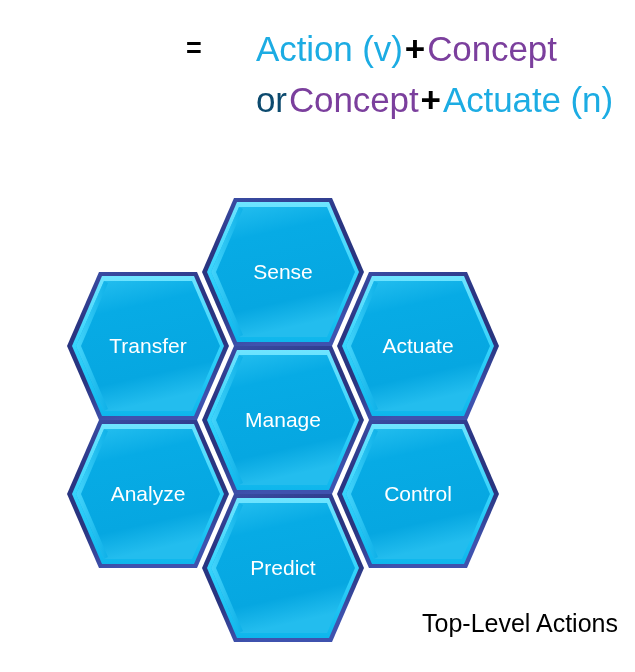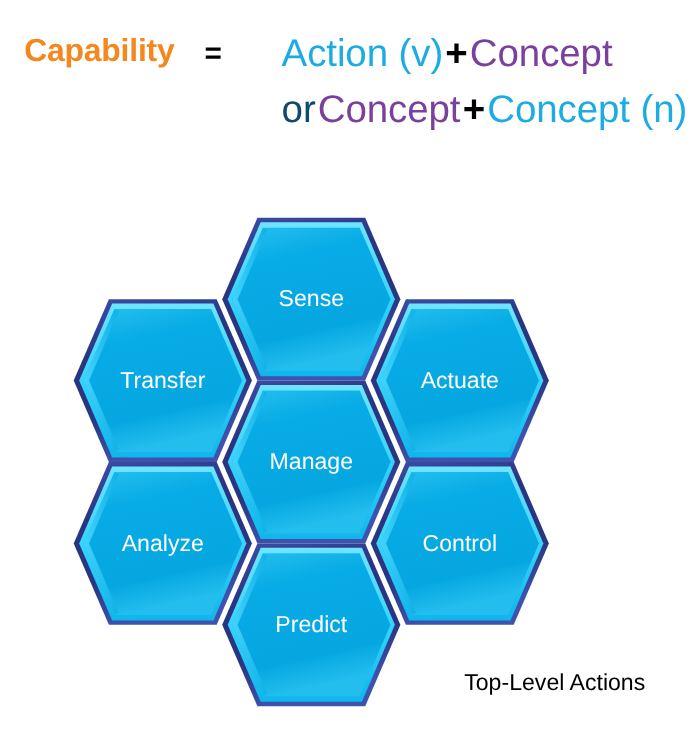"Capability" div { html: <div>Capability</div> -> none }
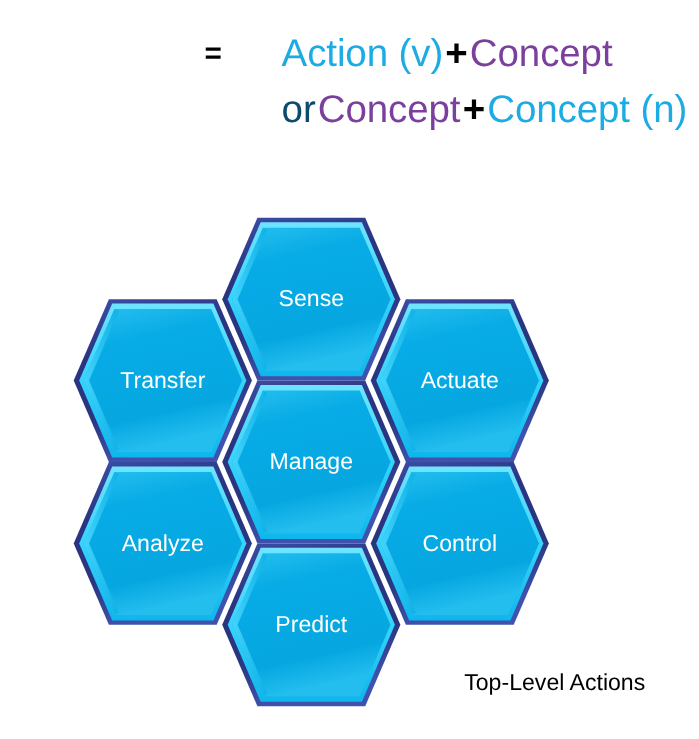"Concept (n)" span.tok { text: Concept -> Actuate }
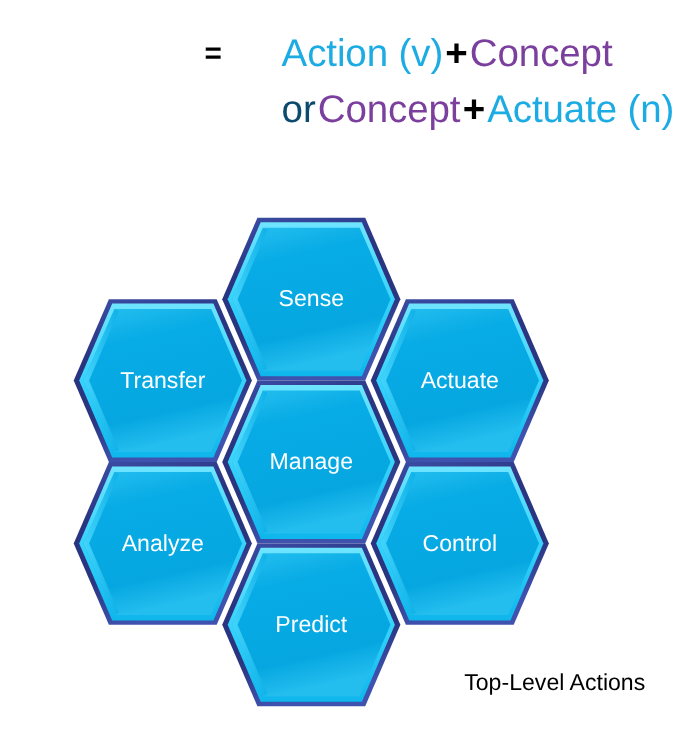"Top-Level Actions" #caption { font-size: 21px -> 25px }
